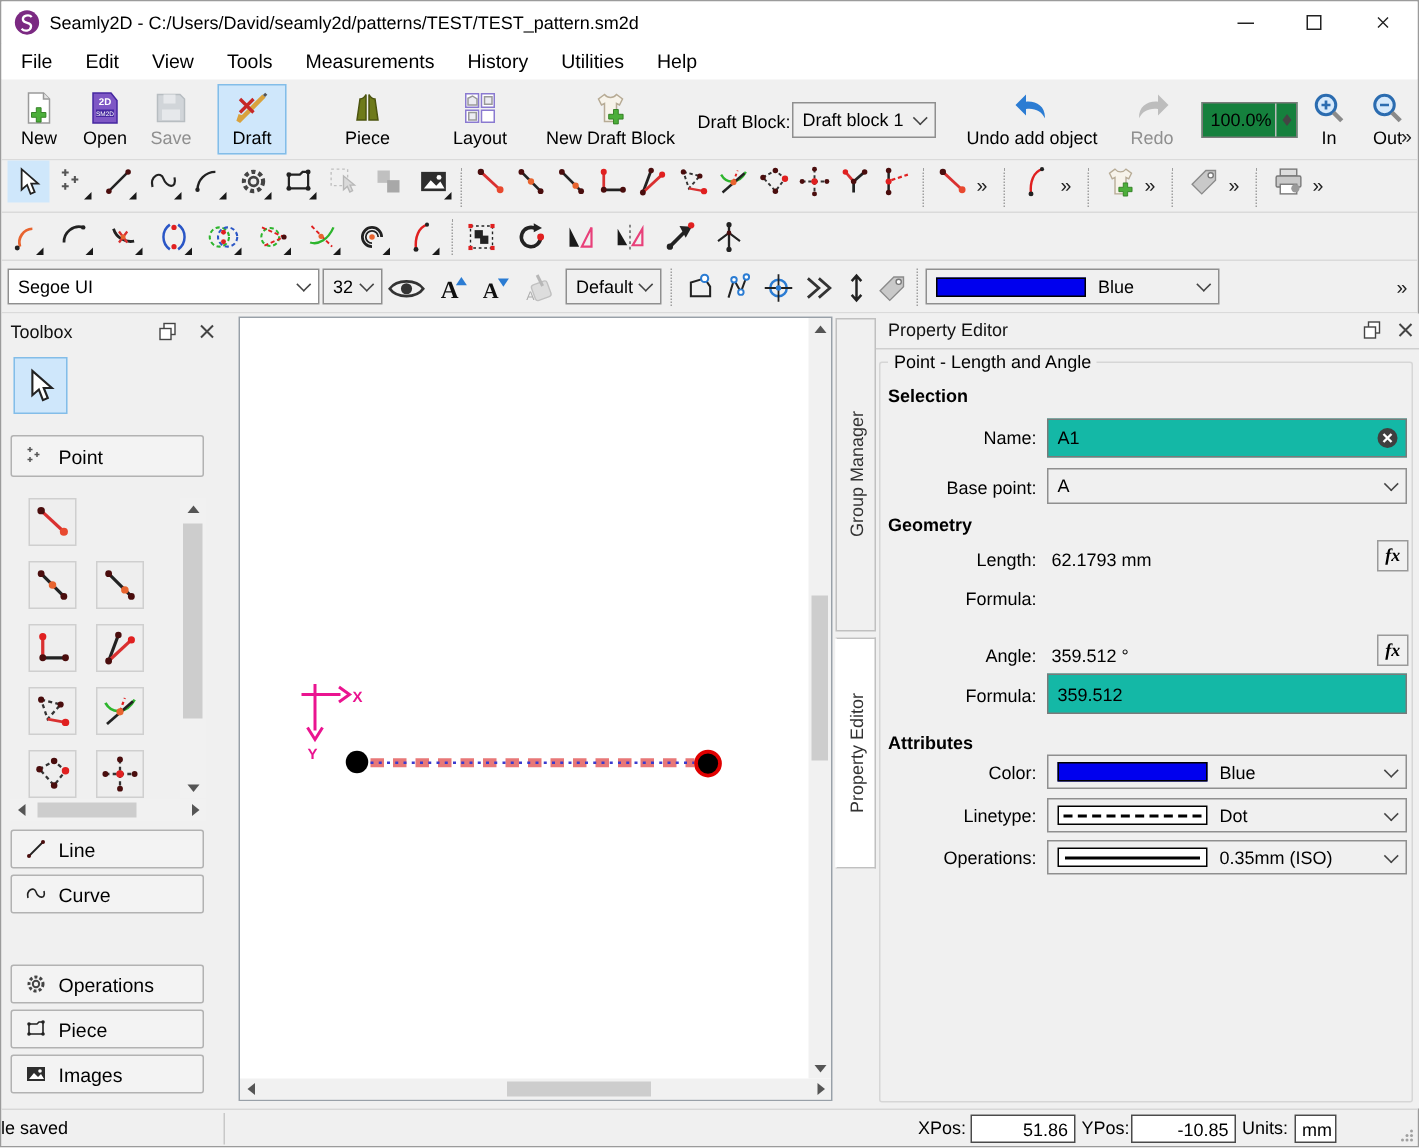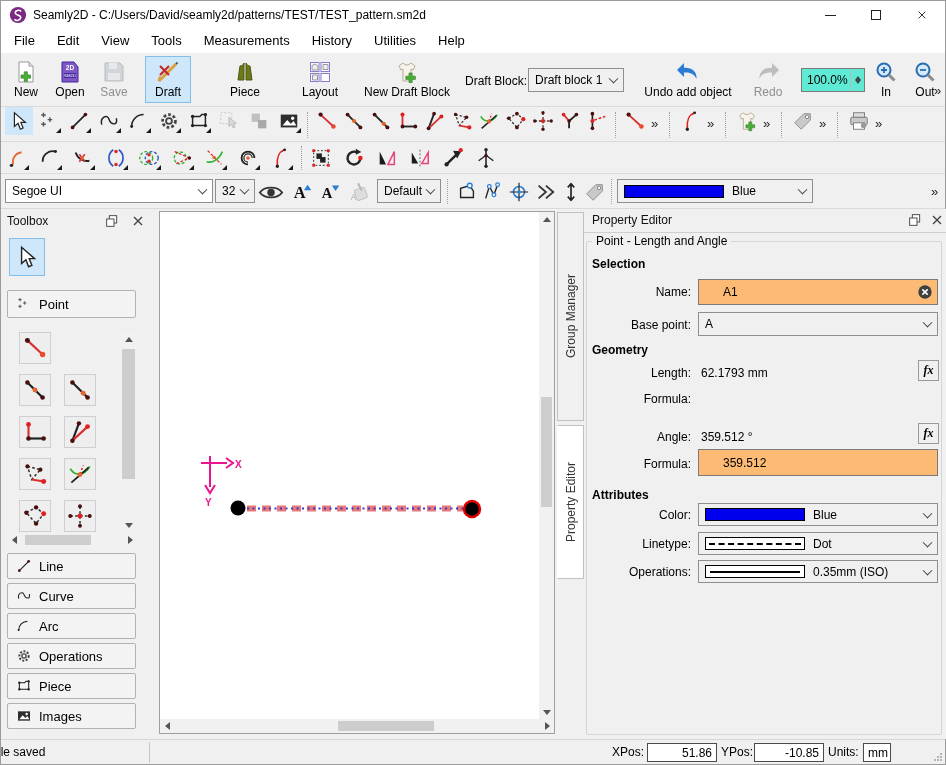"100.0%" .spin { background: #5eead4 -> #15803d }
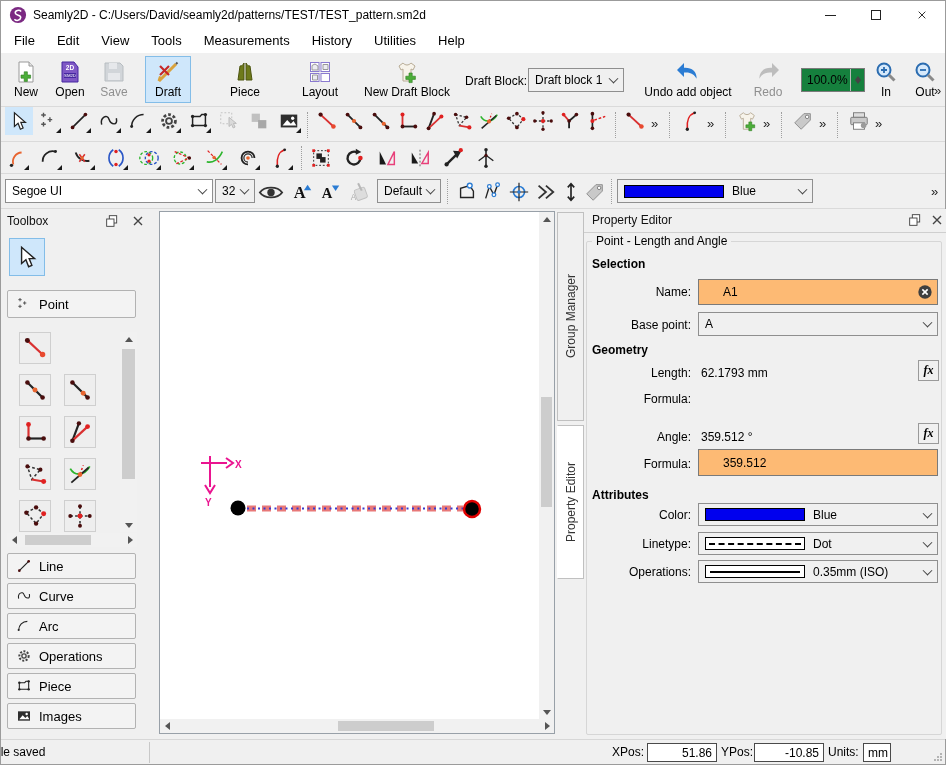"A1" .input { background: #fdba74 -> #14b8a6; padding: 0 24px -> 0 6px }
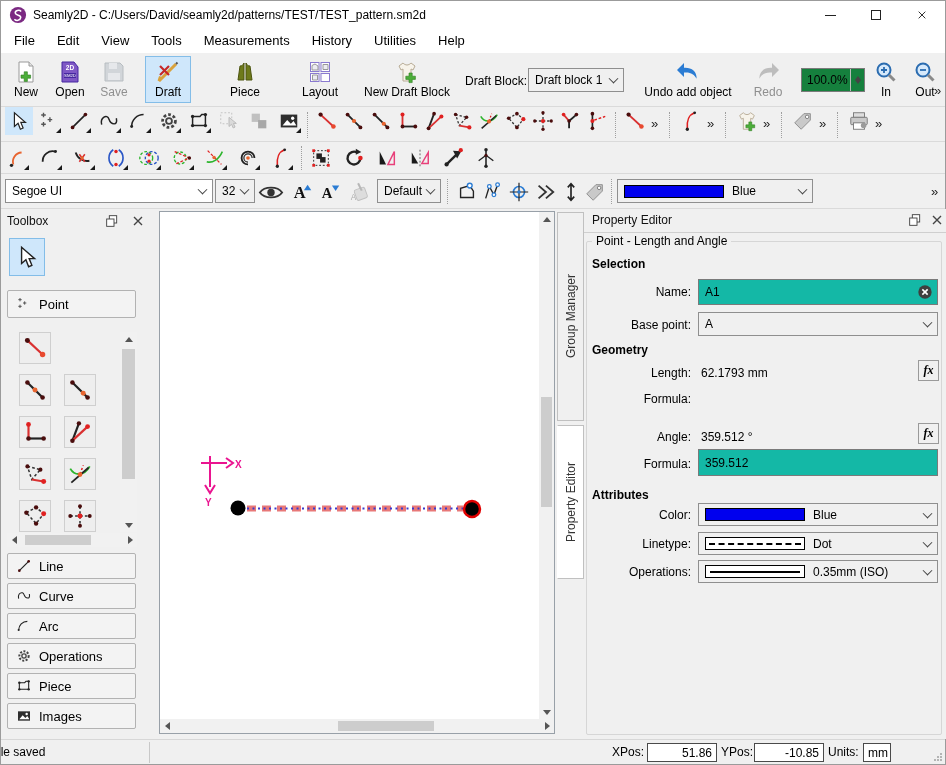"Arc" div.cat { html: <div> <svg> <use></use> </svg> <span>Arc</span> </div> -> none }
